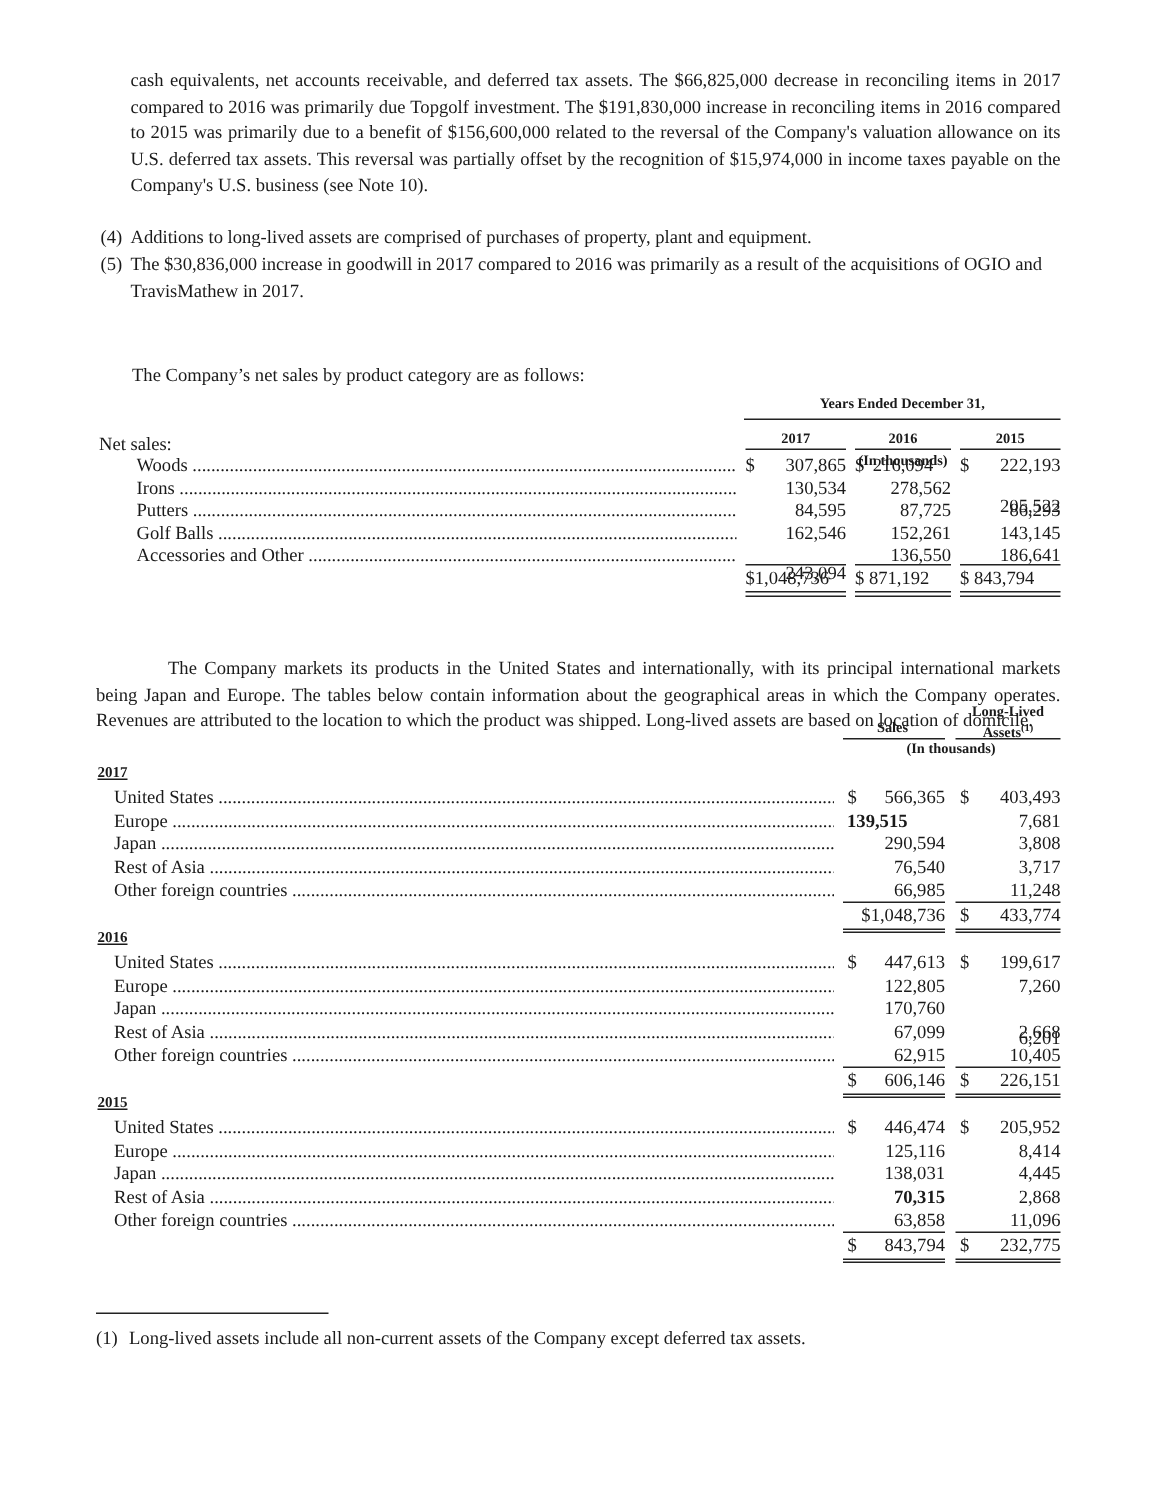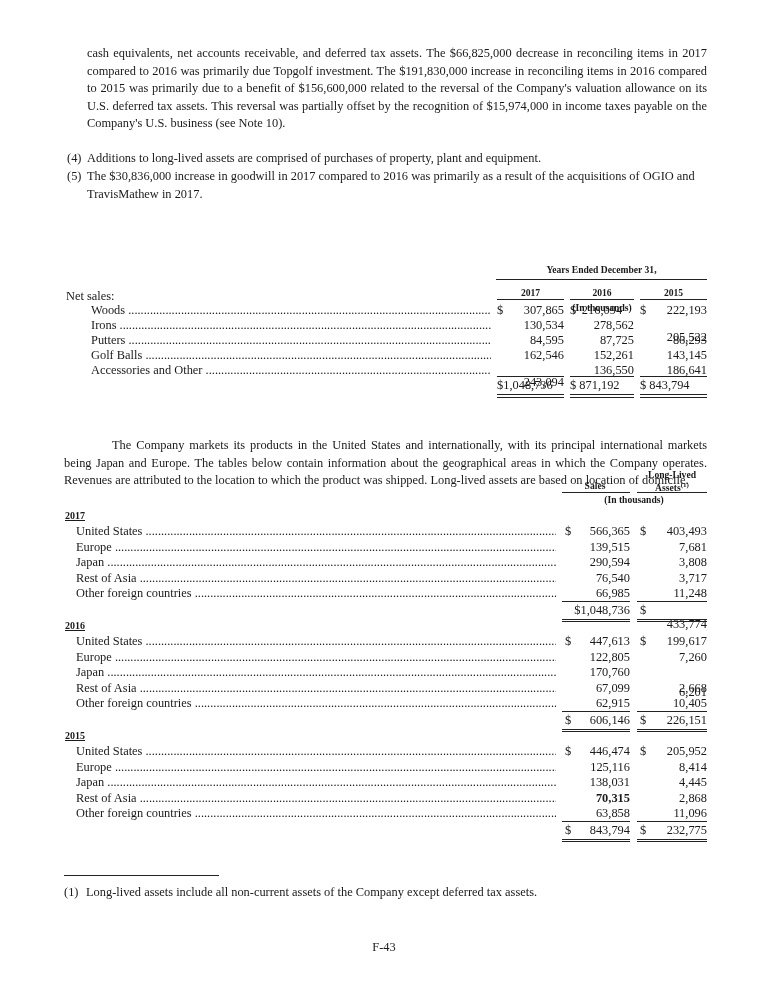"The Company’s net sales by" div.intro1 { html: none -> <div>The Company’s net sales by product category are as follows:</div> }
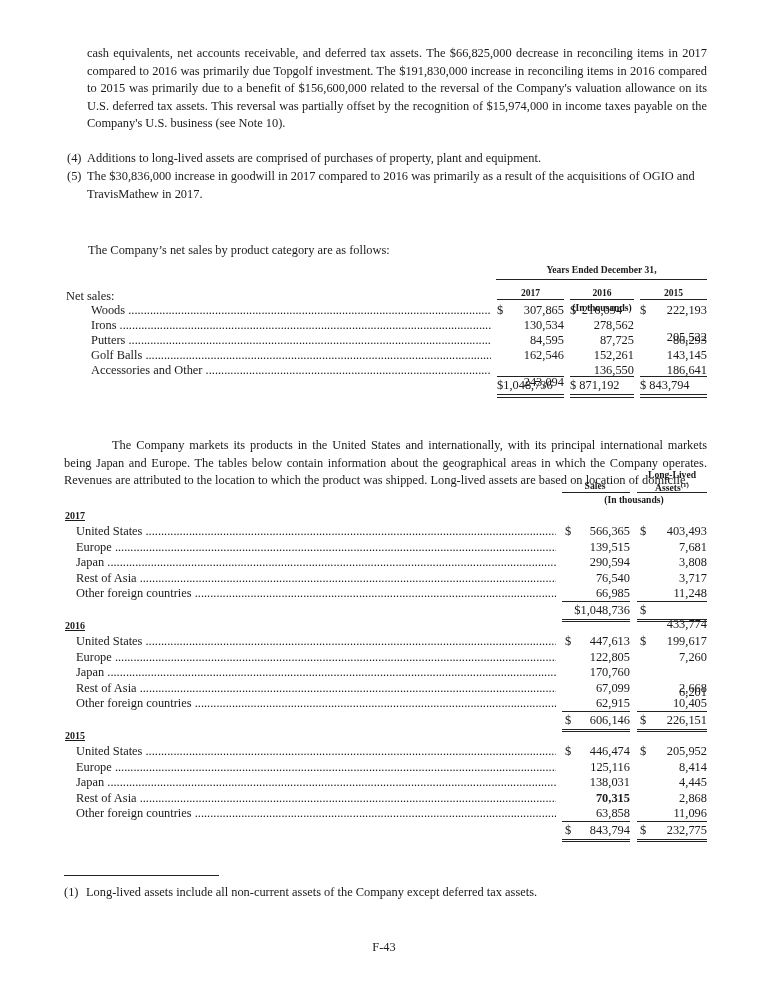"139,515" div.num { font-weight: none -> bold; left: 562px -> 537px }
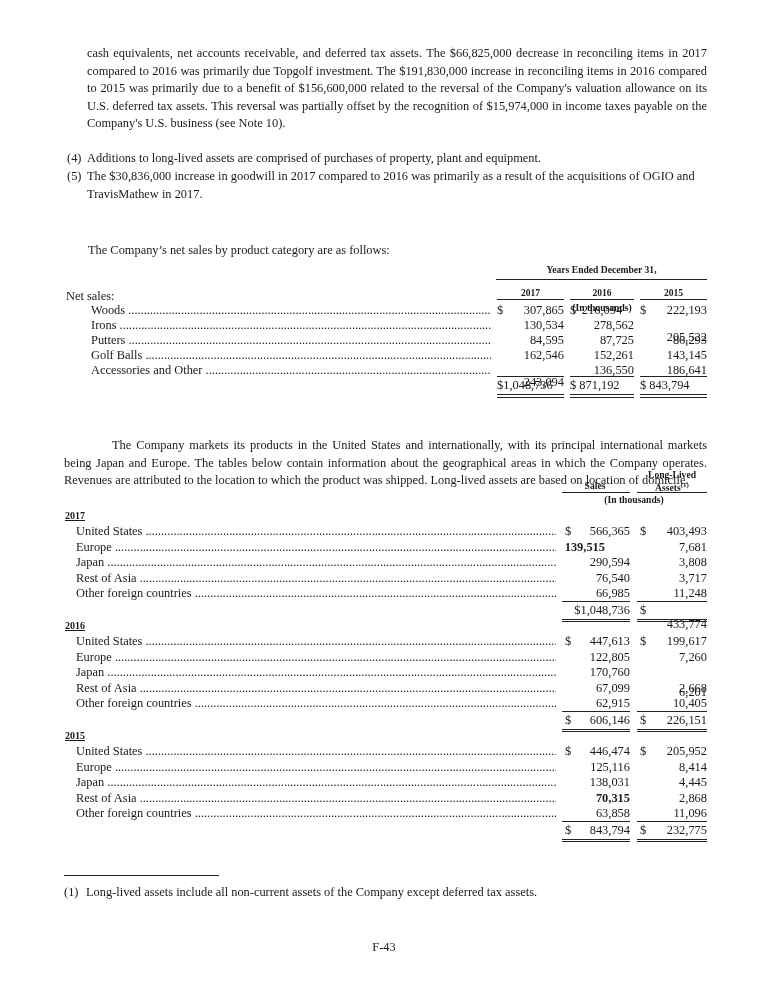"433,774" div.num { margin-top: 14px -> none }
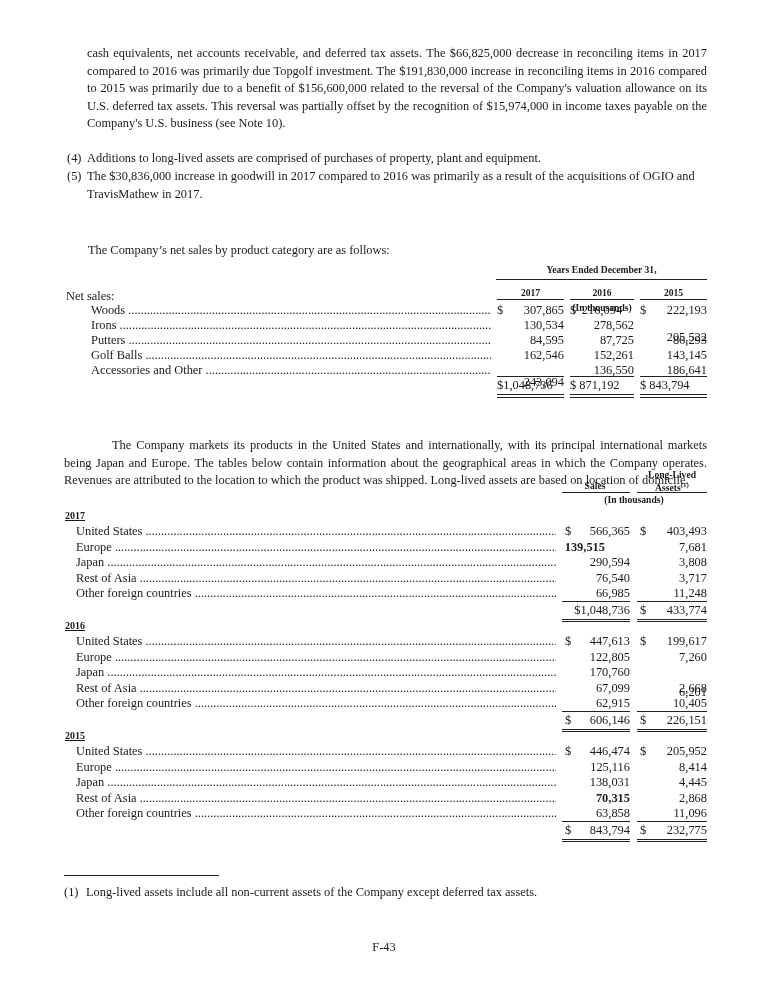"F-43" div.page-number { html: <div>F-43</div> -> none }
